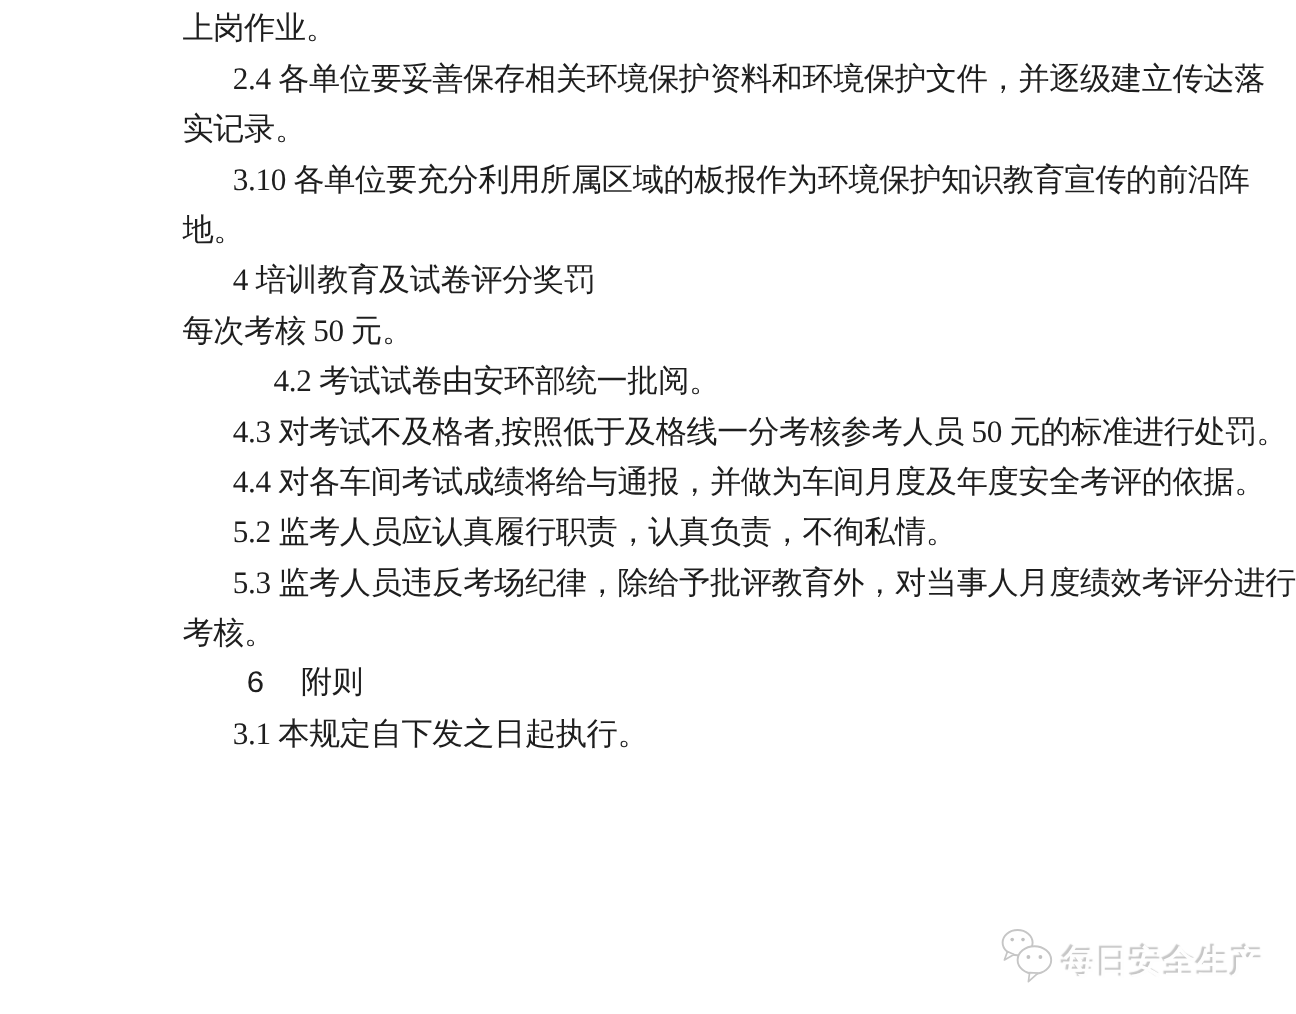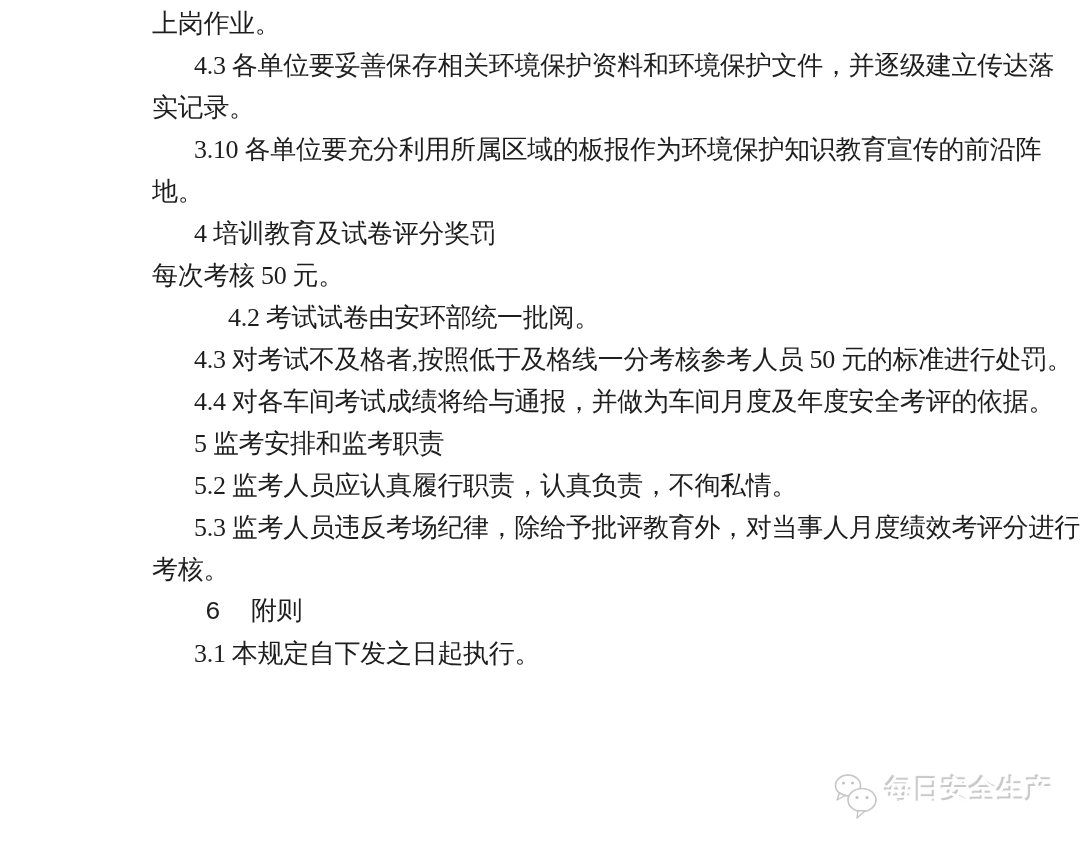"4.3 各单位要妥善保存相关环境保护资料和环境保护文件，并逐级建立传达落" div.line { text: 4.3 -> 2.4 }
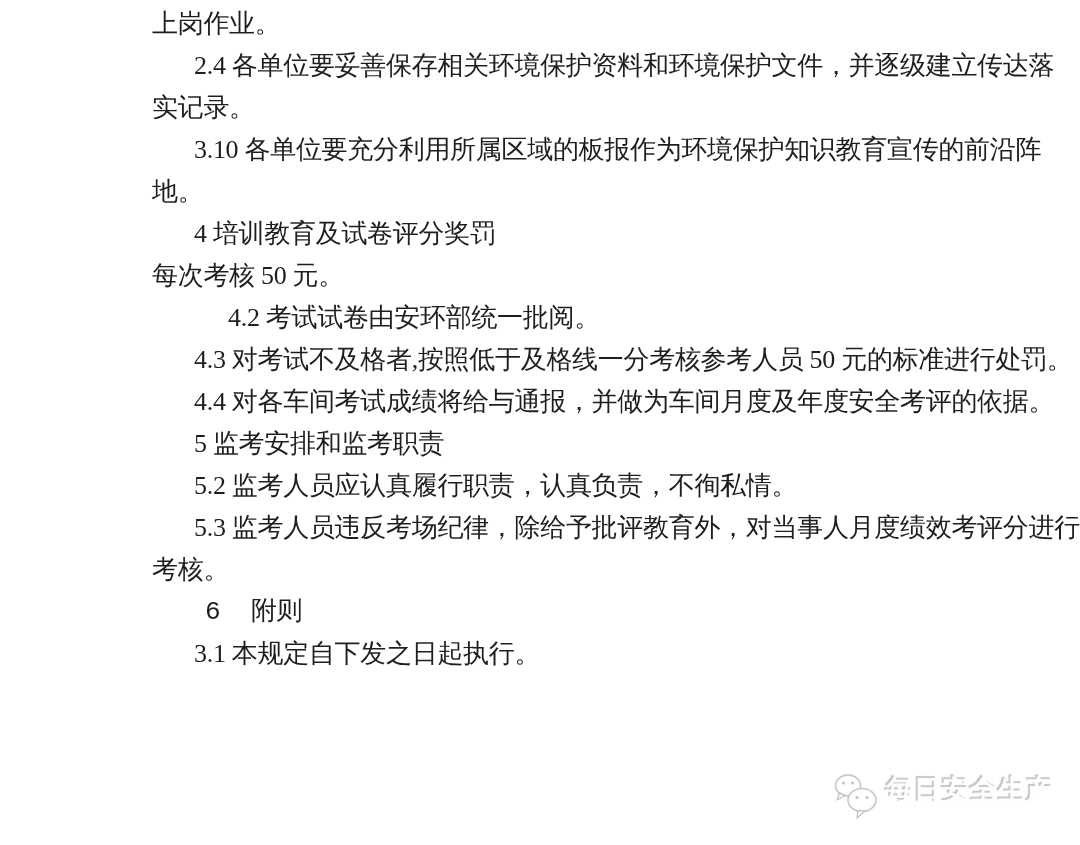"5 监考安排和监考职责" div.line { html: <div>5 监考安排和监考职责</div> -> none }
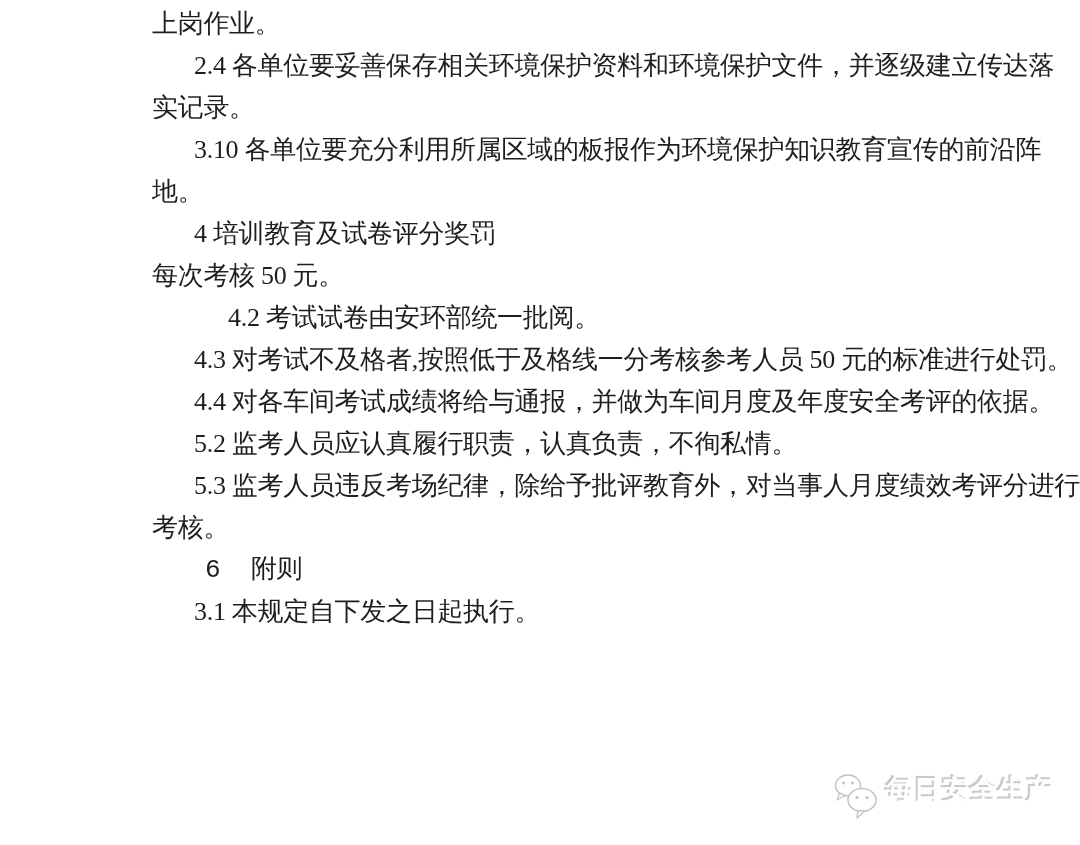"每日安全生产" .watermark { align-items: flex-start -> flex-end }
